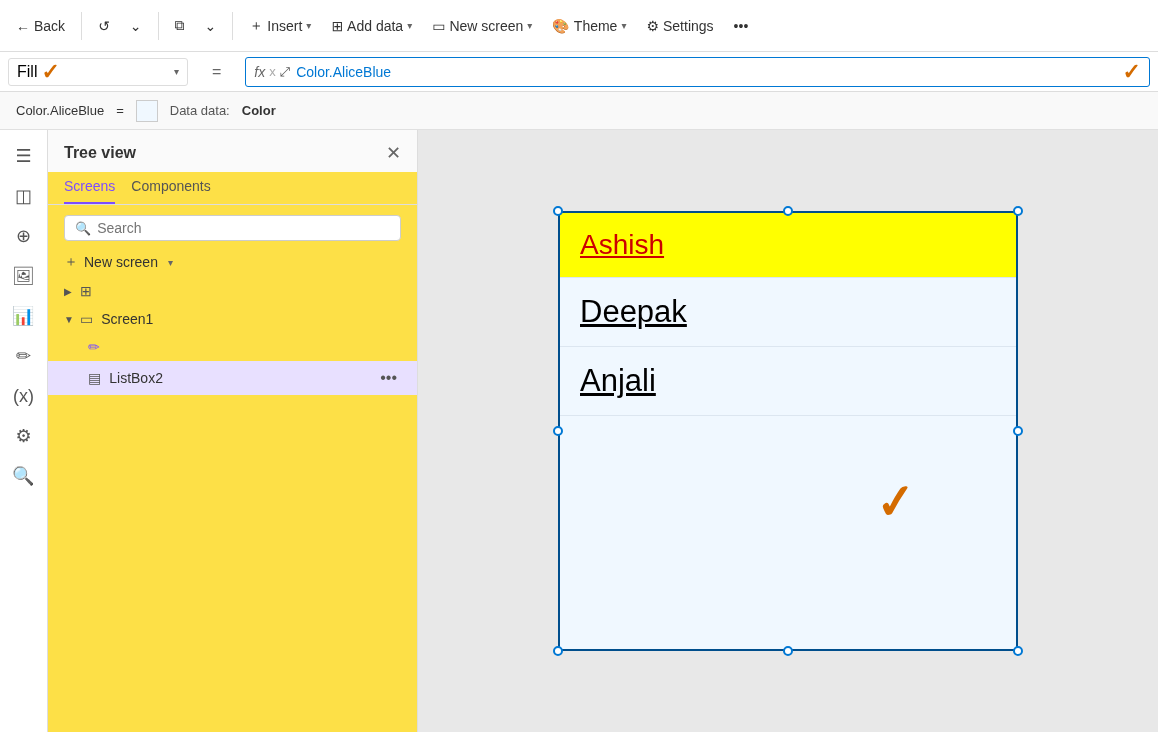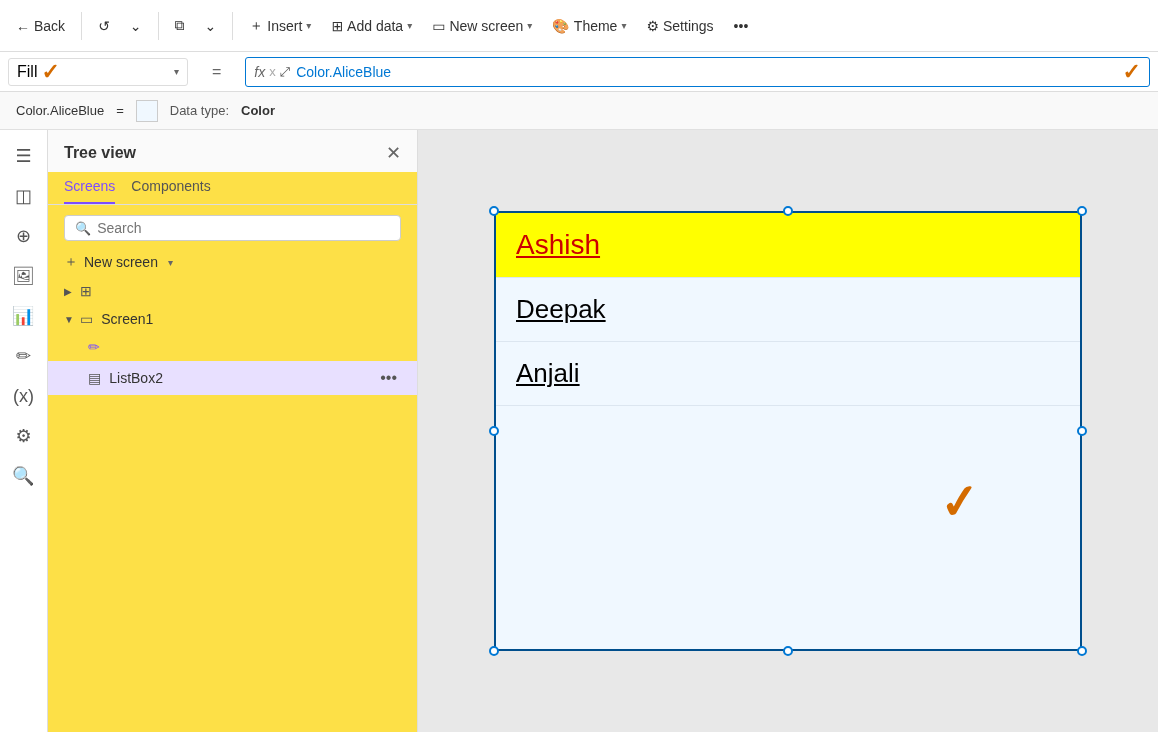"Data type:" span.data-type-label { text: type -> data }
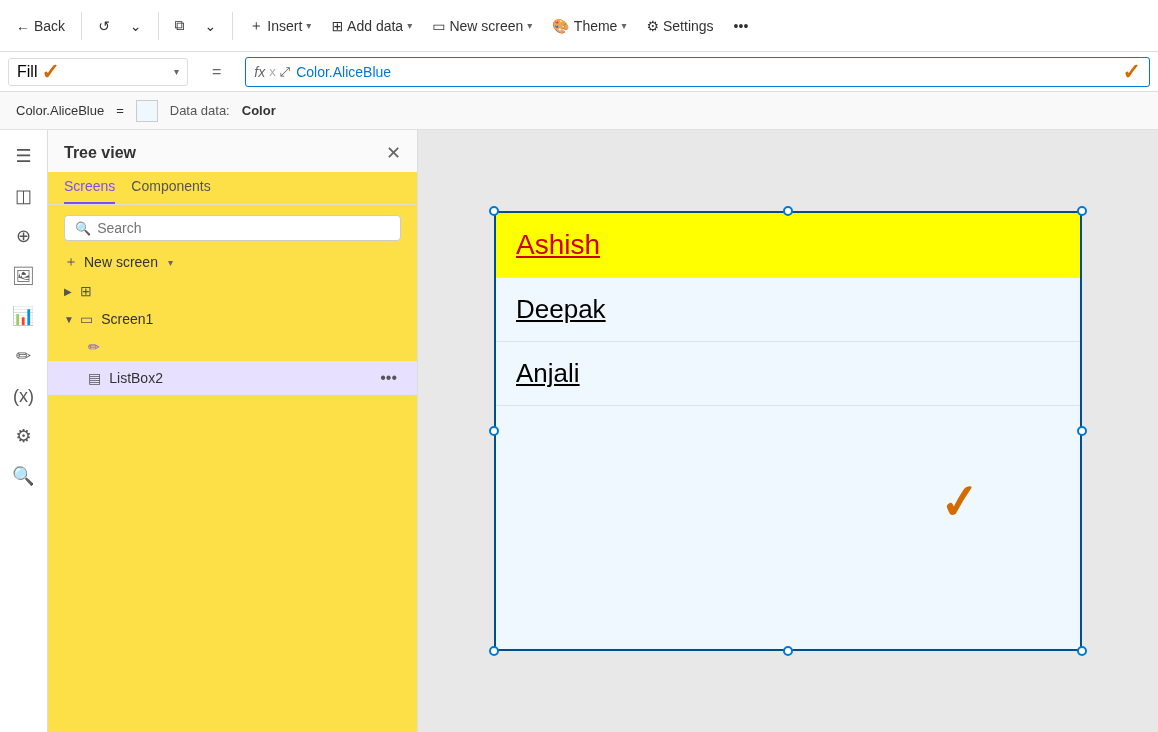"Ashish" .listbox-container { width: 588px -> 460px }
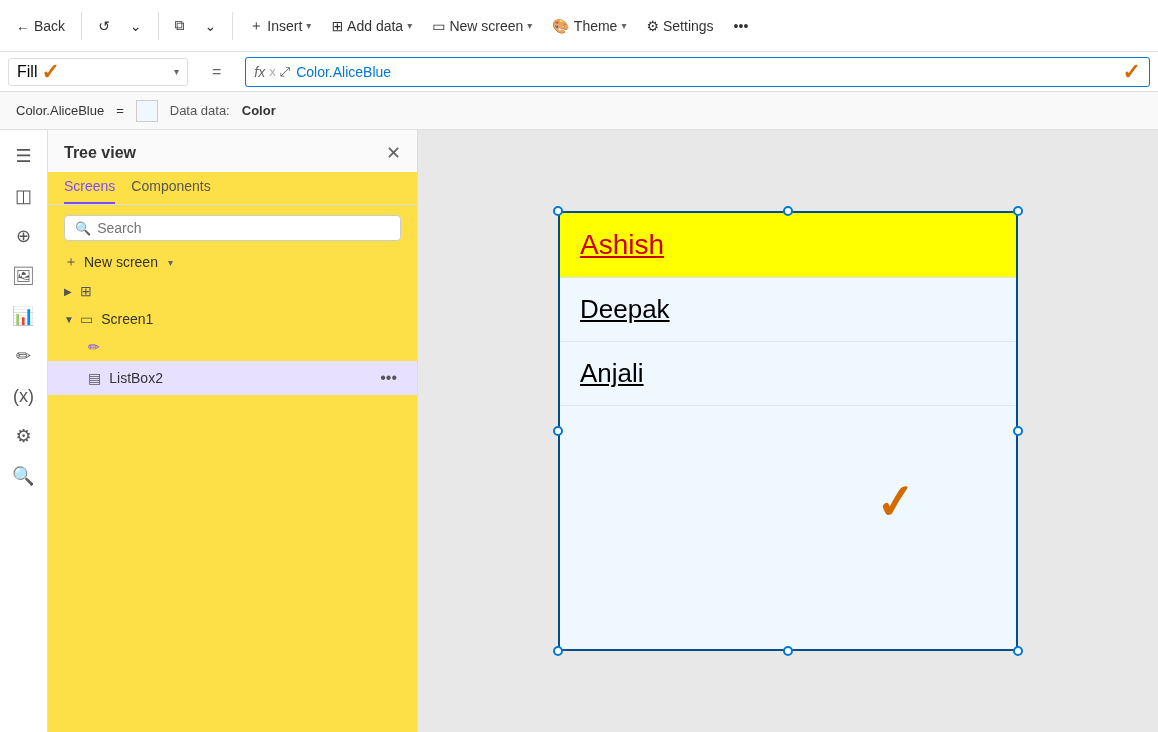"Deepak" .listbox-item { font-size: 26px -> 31px }
